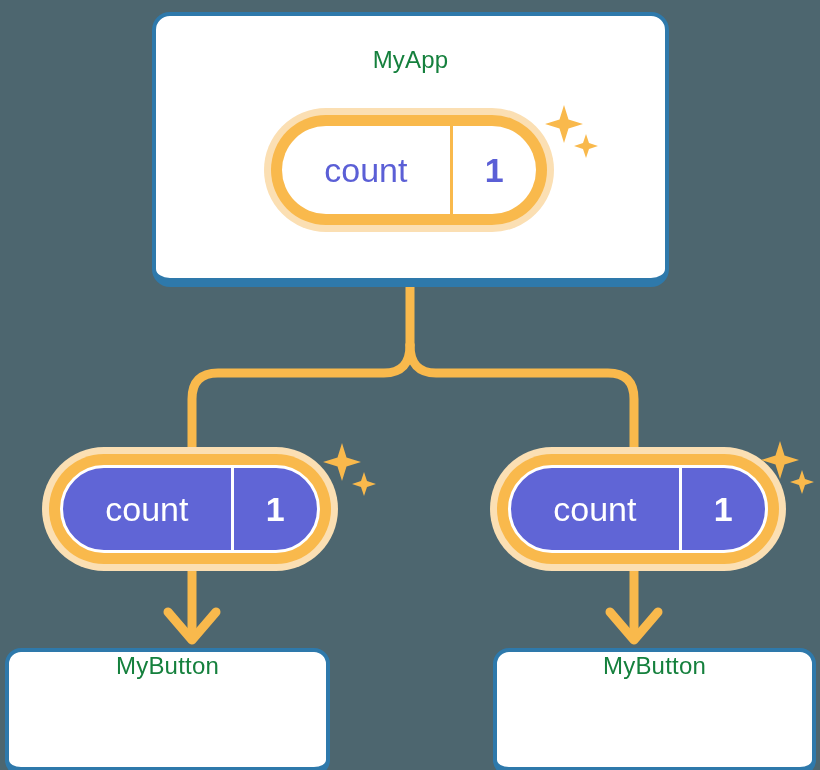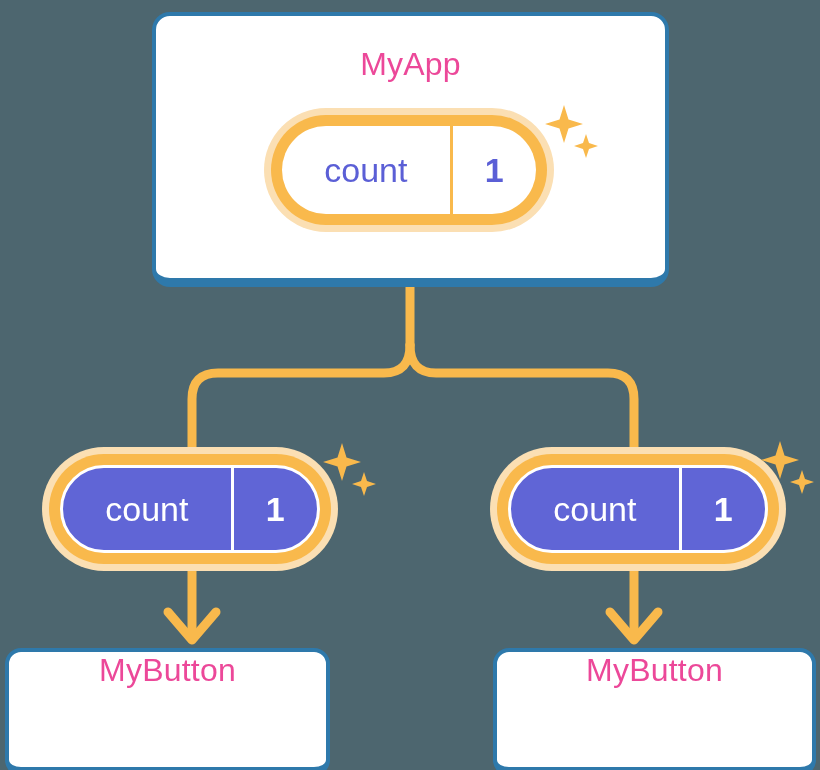"MyApp" .card-title { color: #ec4899 -> #15803d; font-size: 32px -> 24px }
